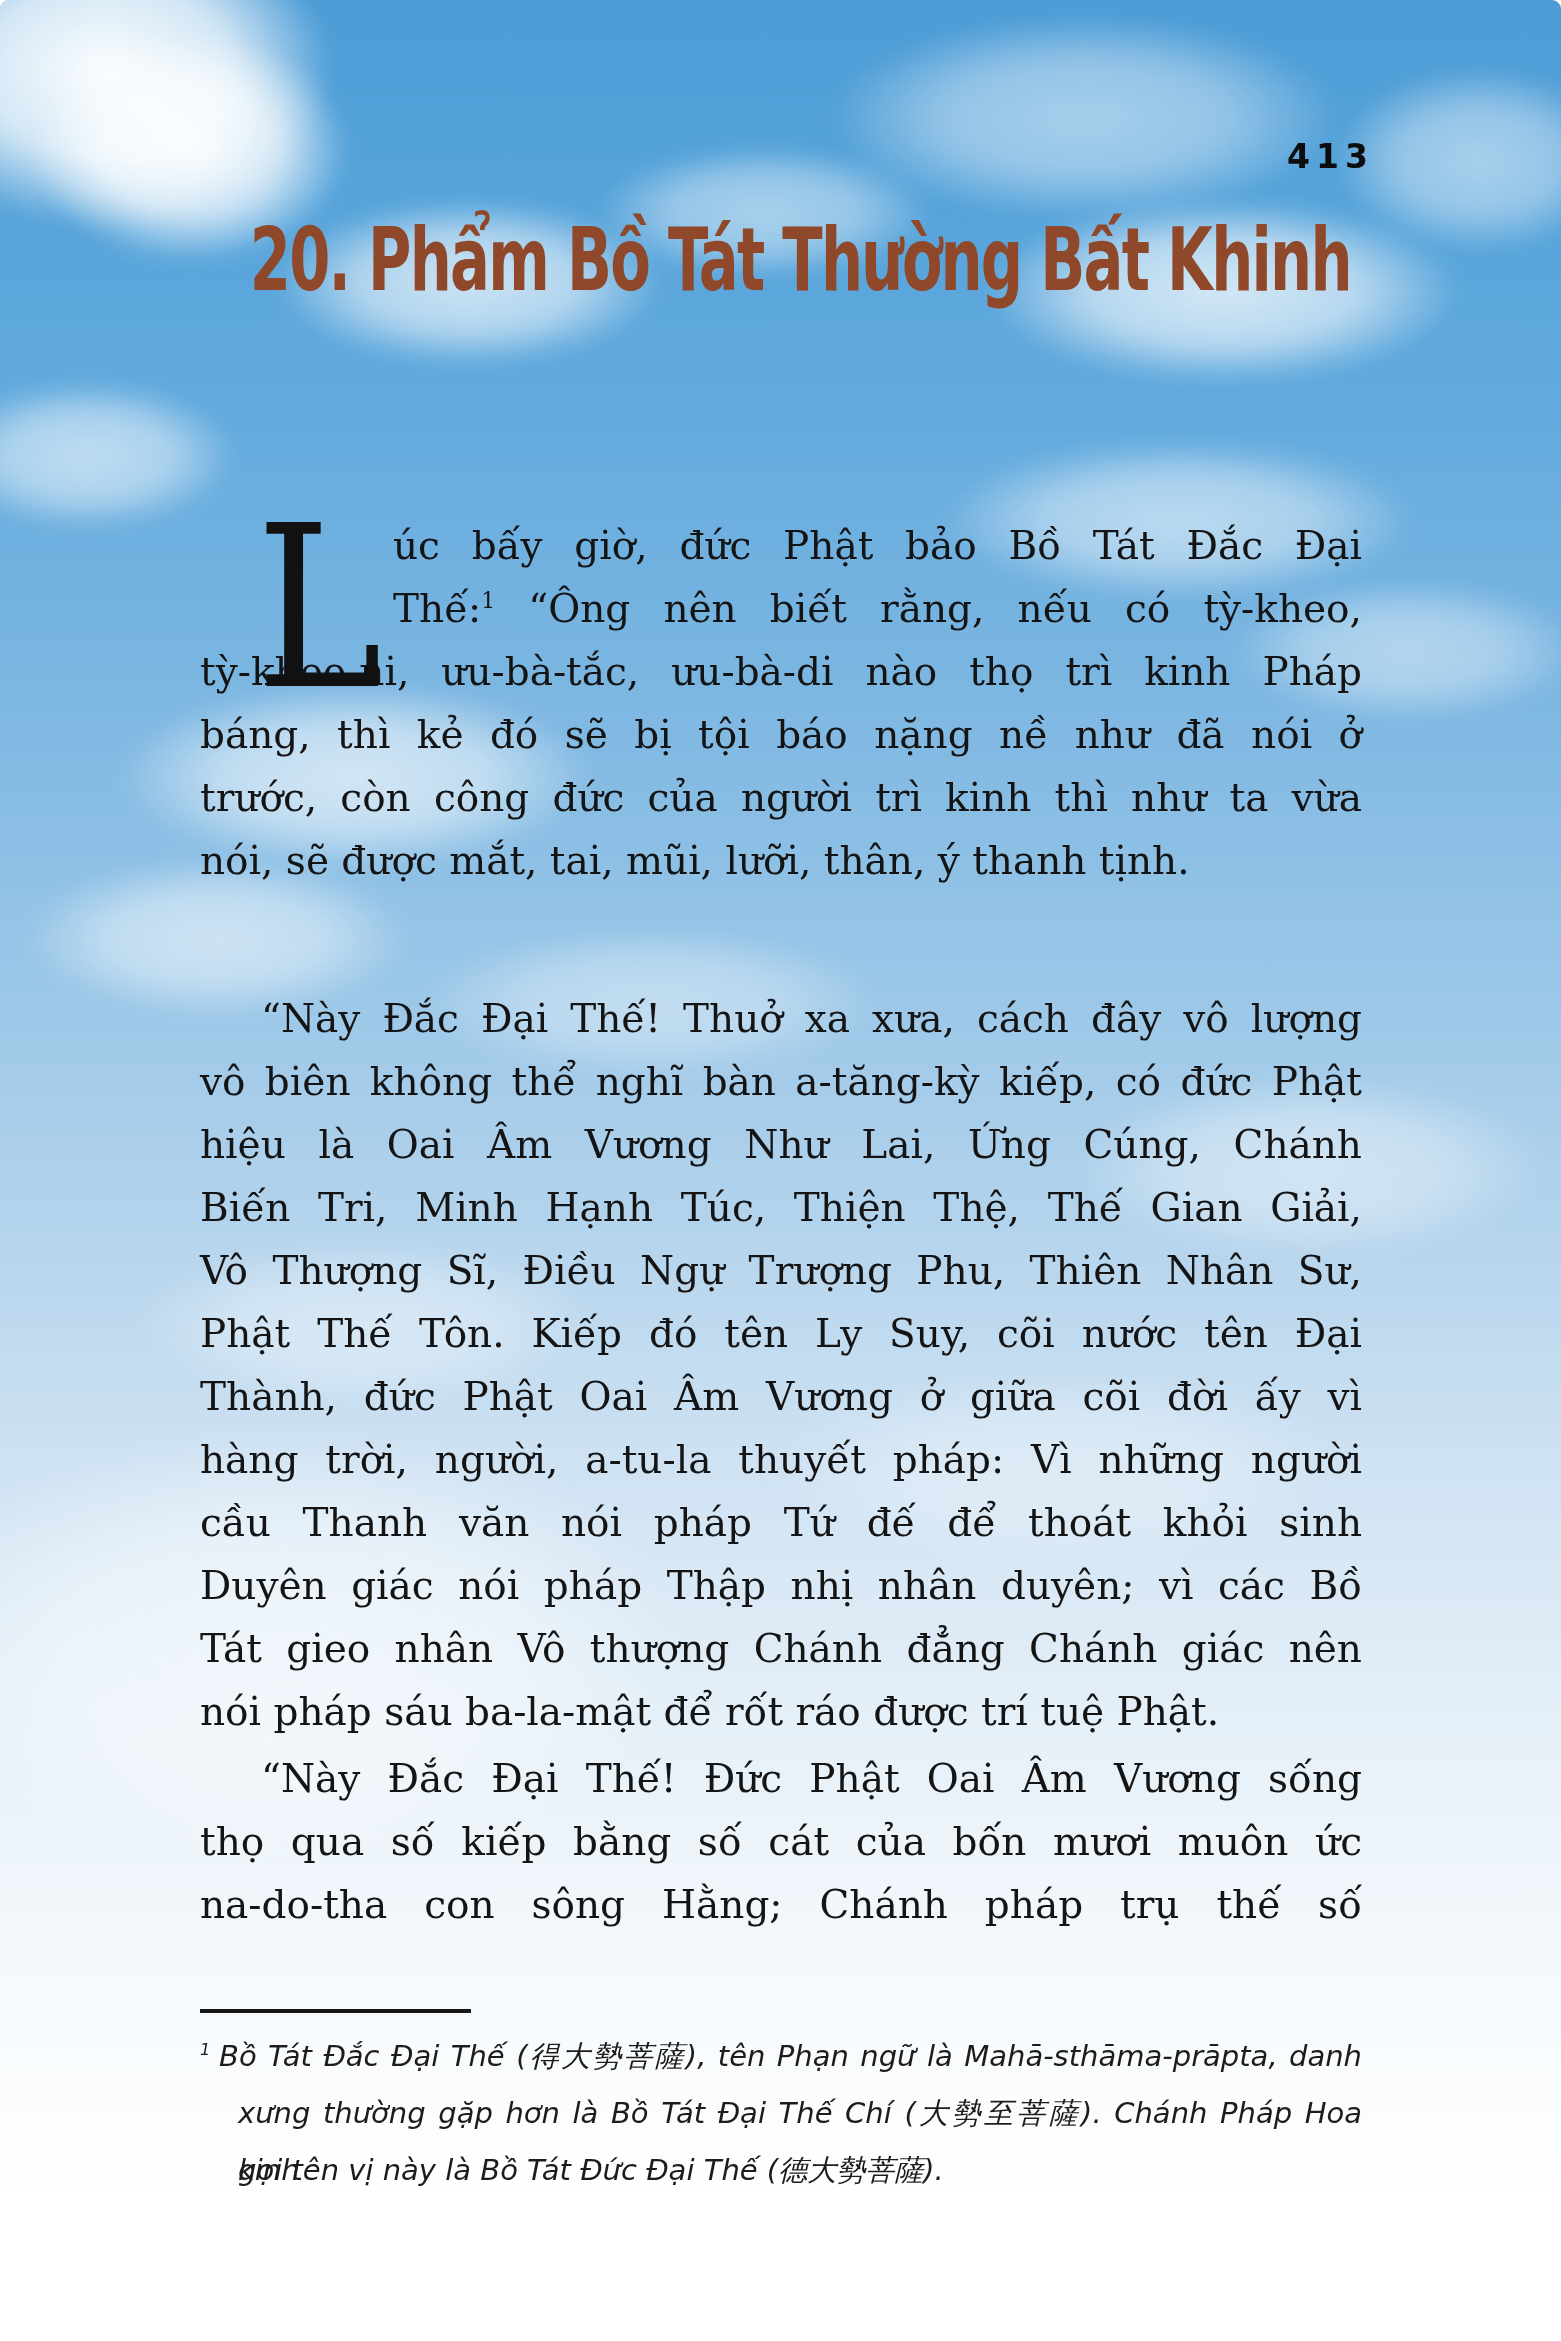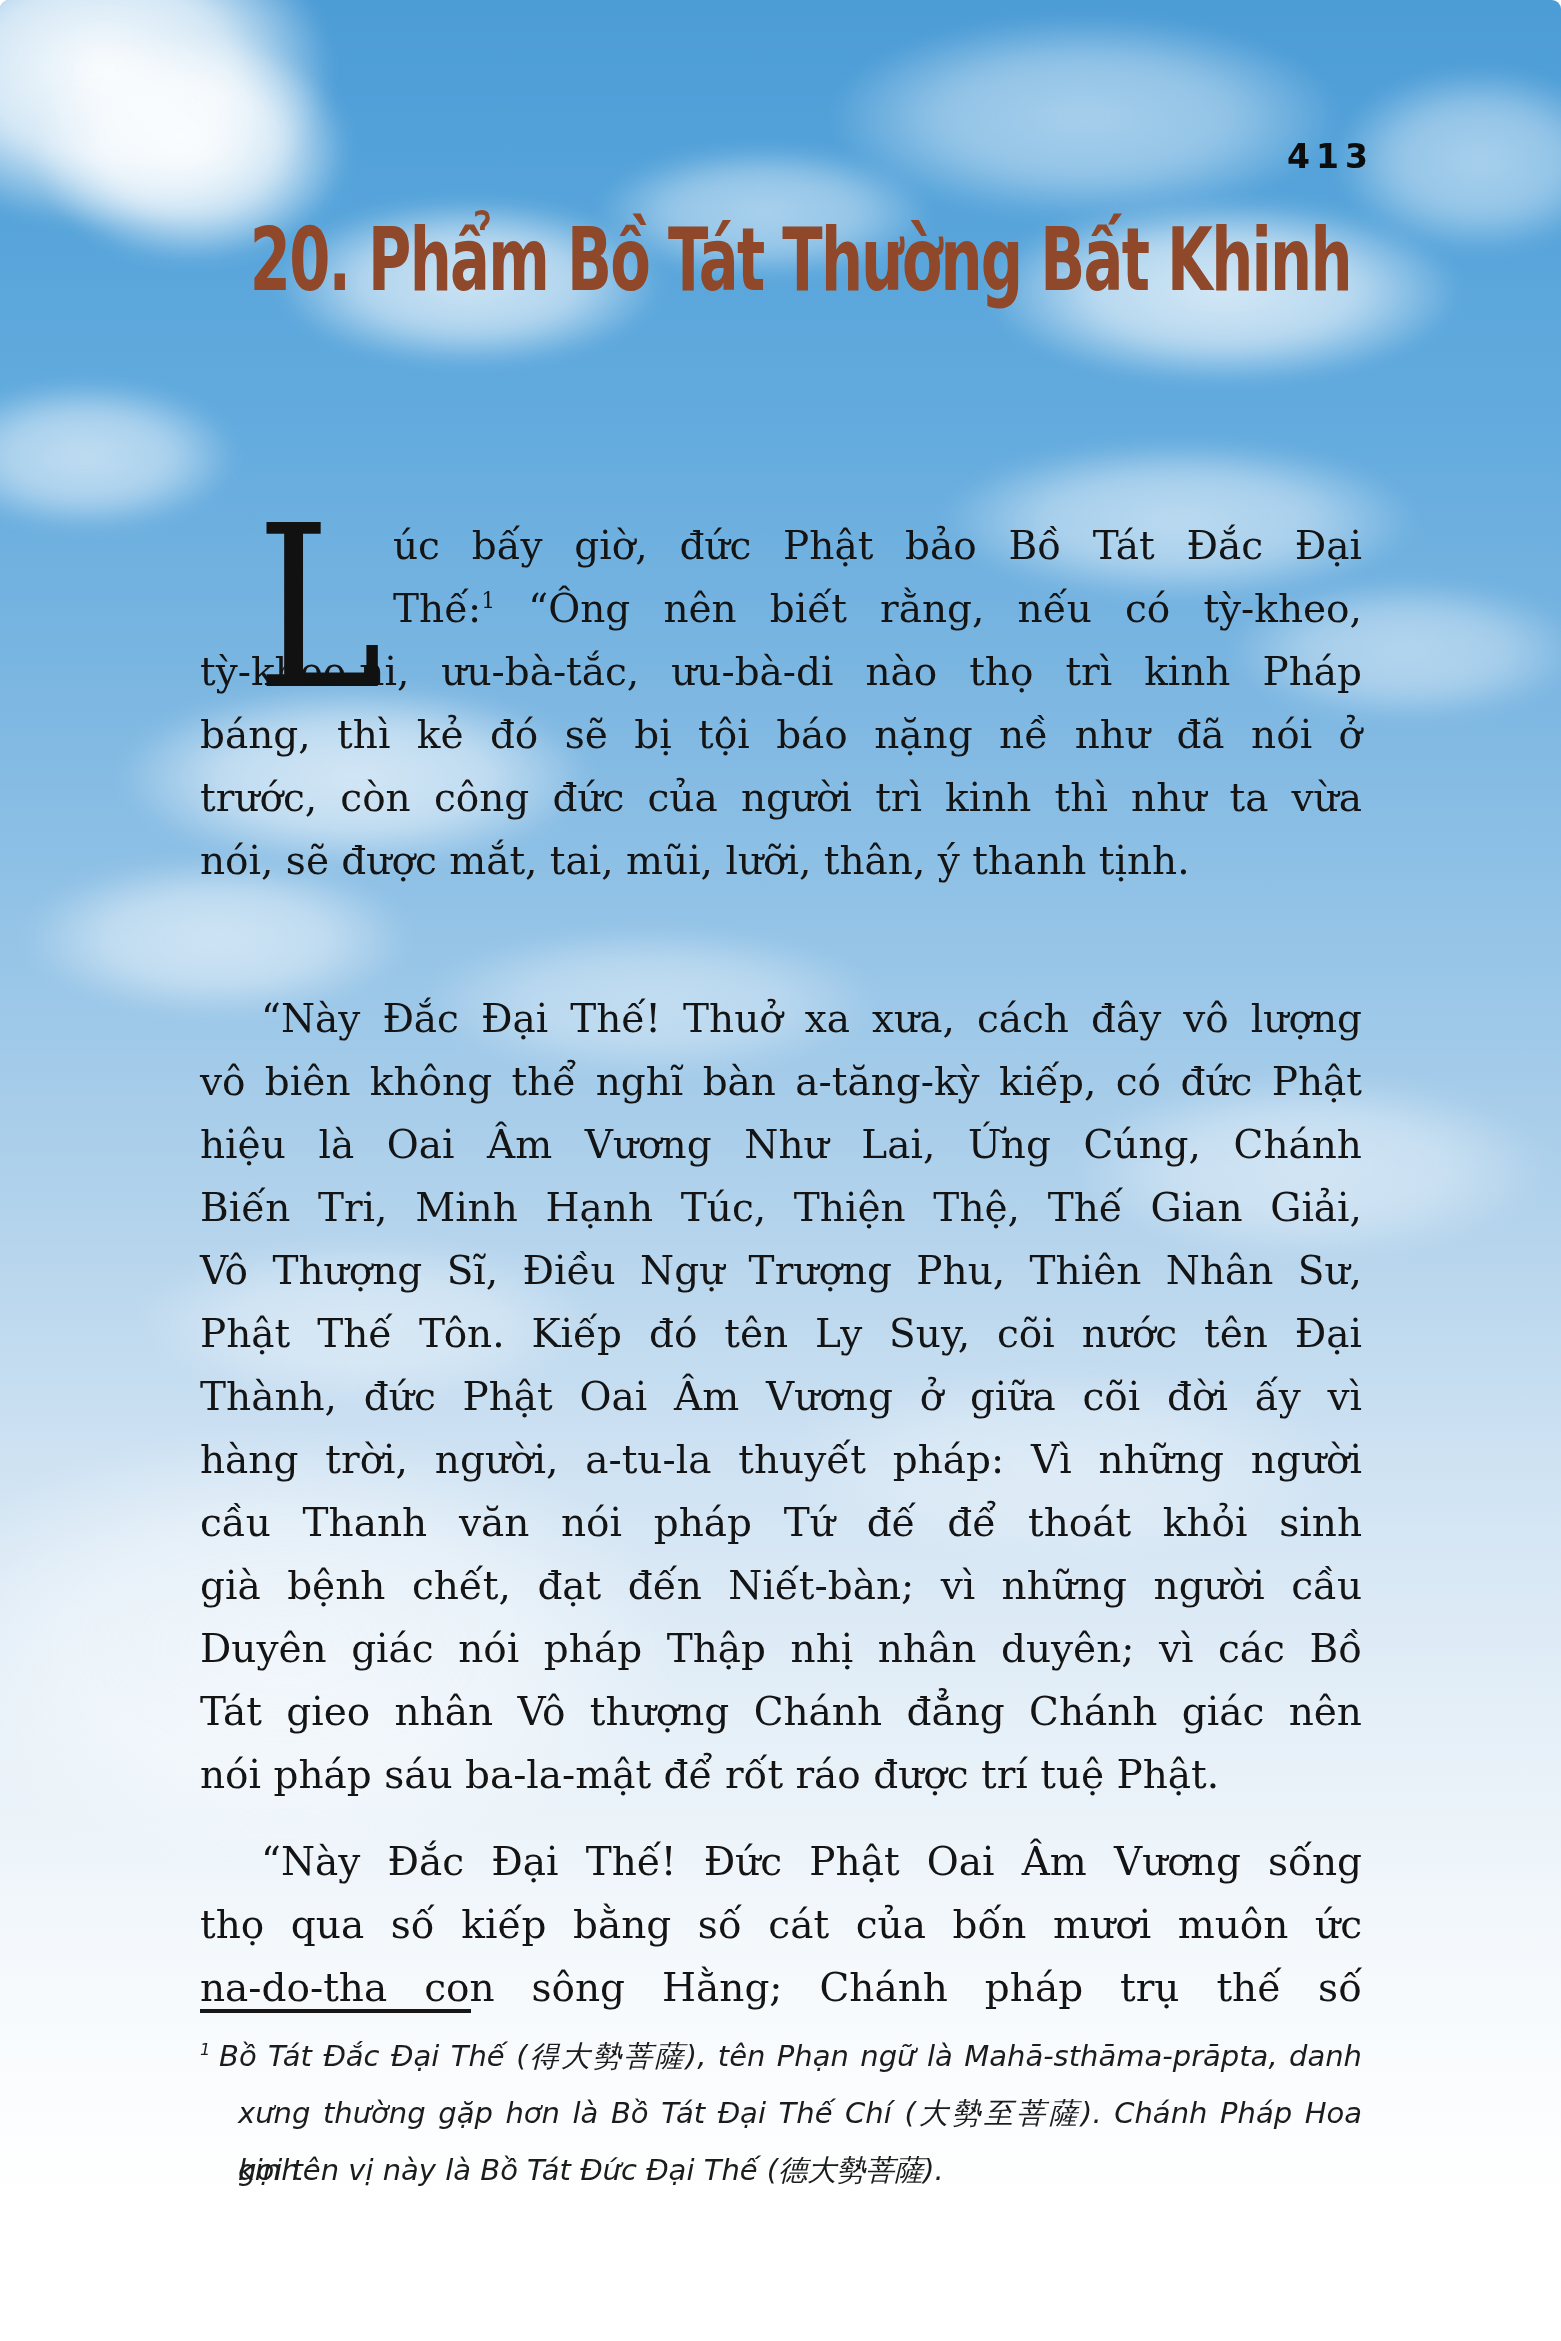"già bệnh chết, đạt đến" div.bline { html: <div>già bệnh chết, đạt đến Niết-bàn; vì những người cầu</div> -> none }
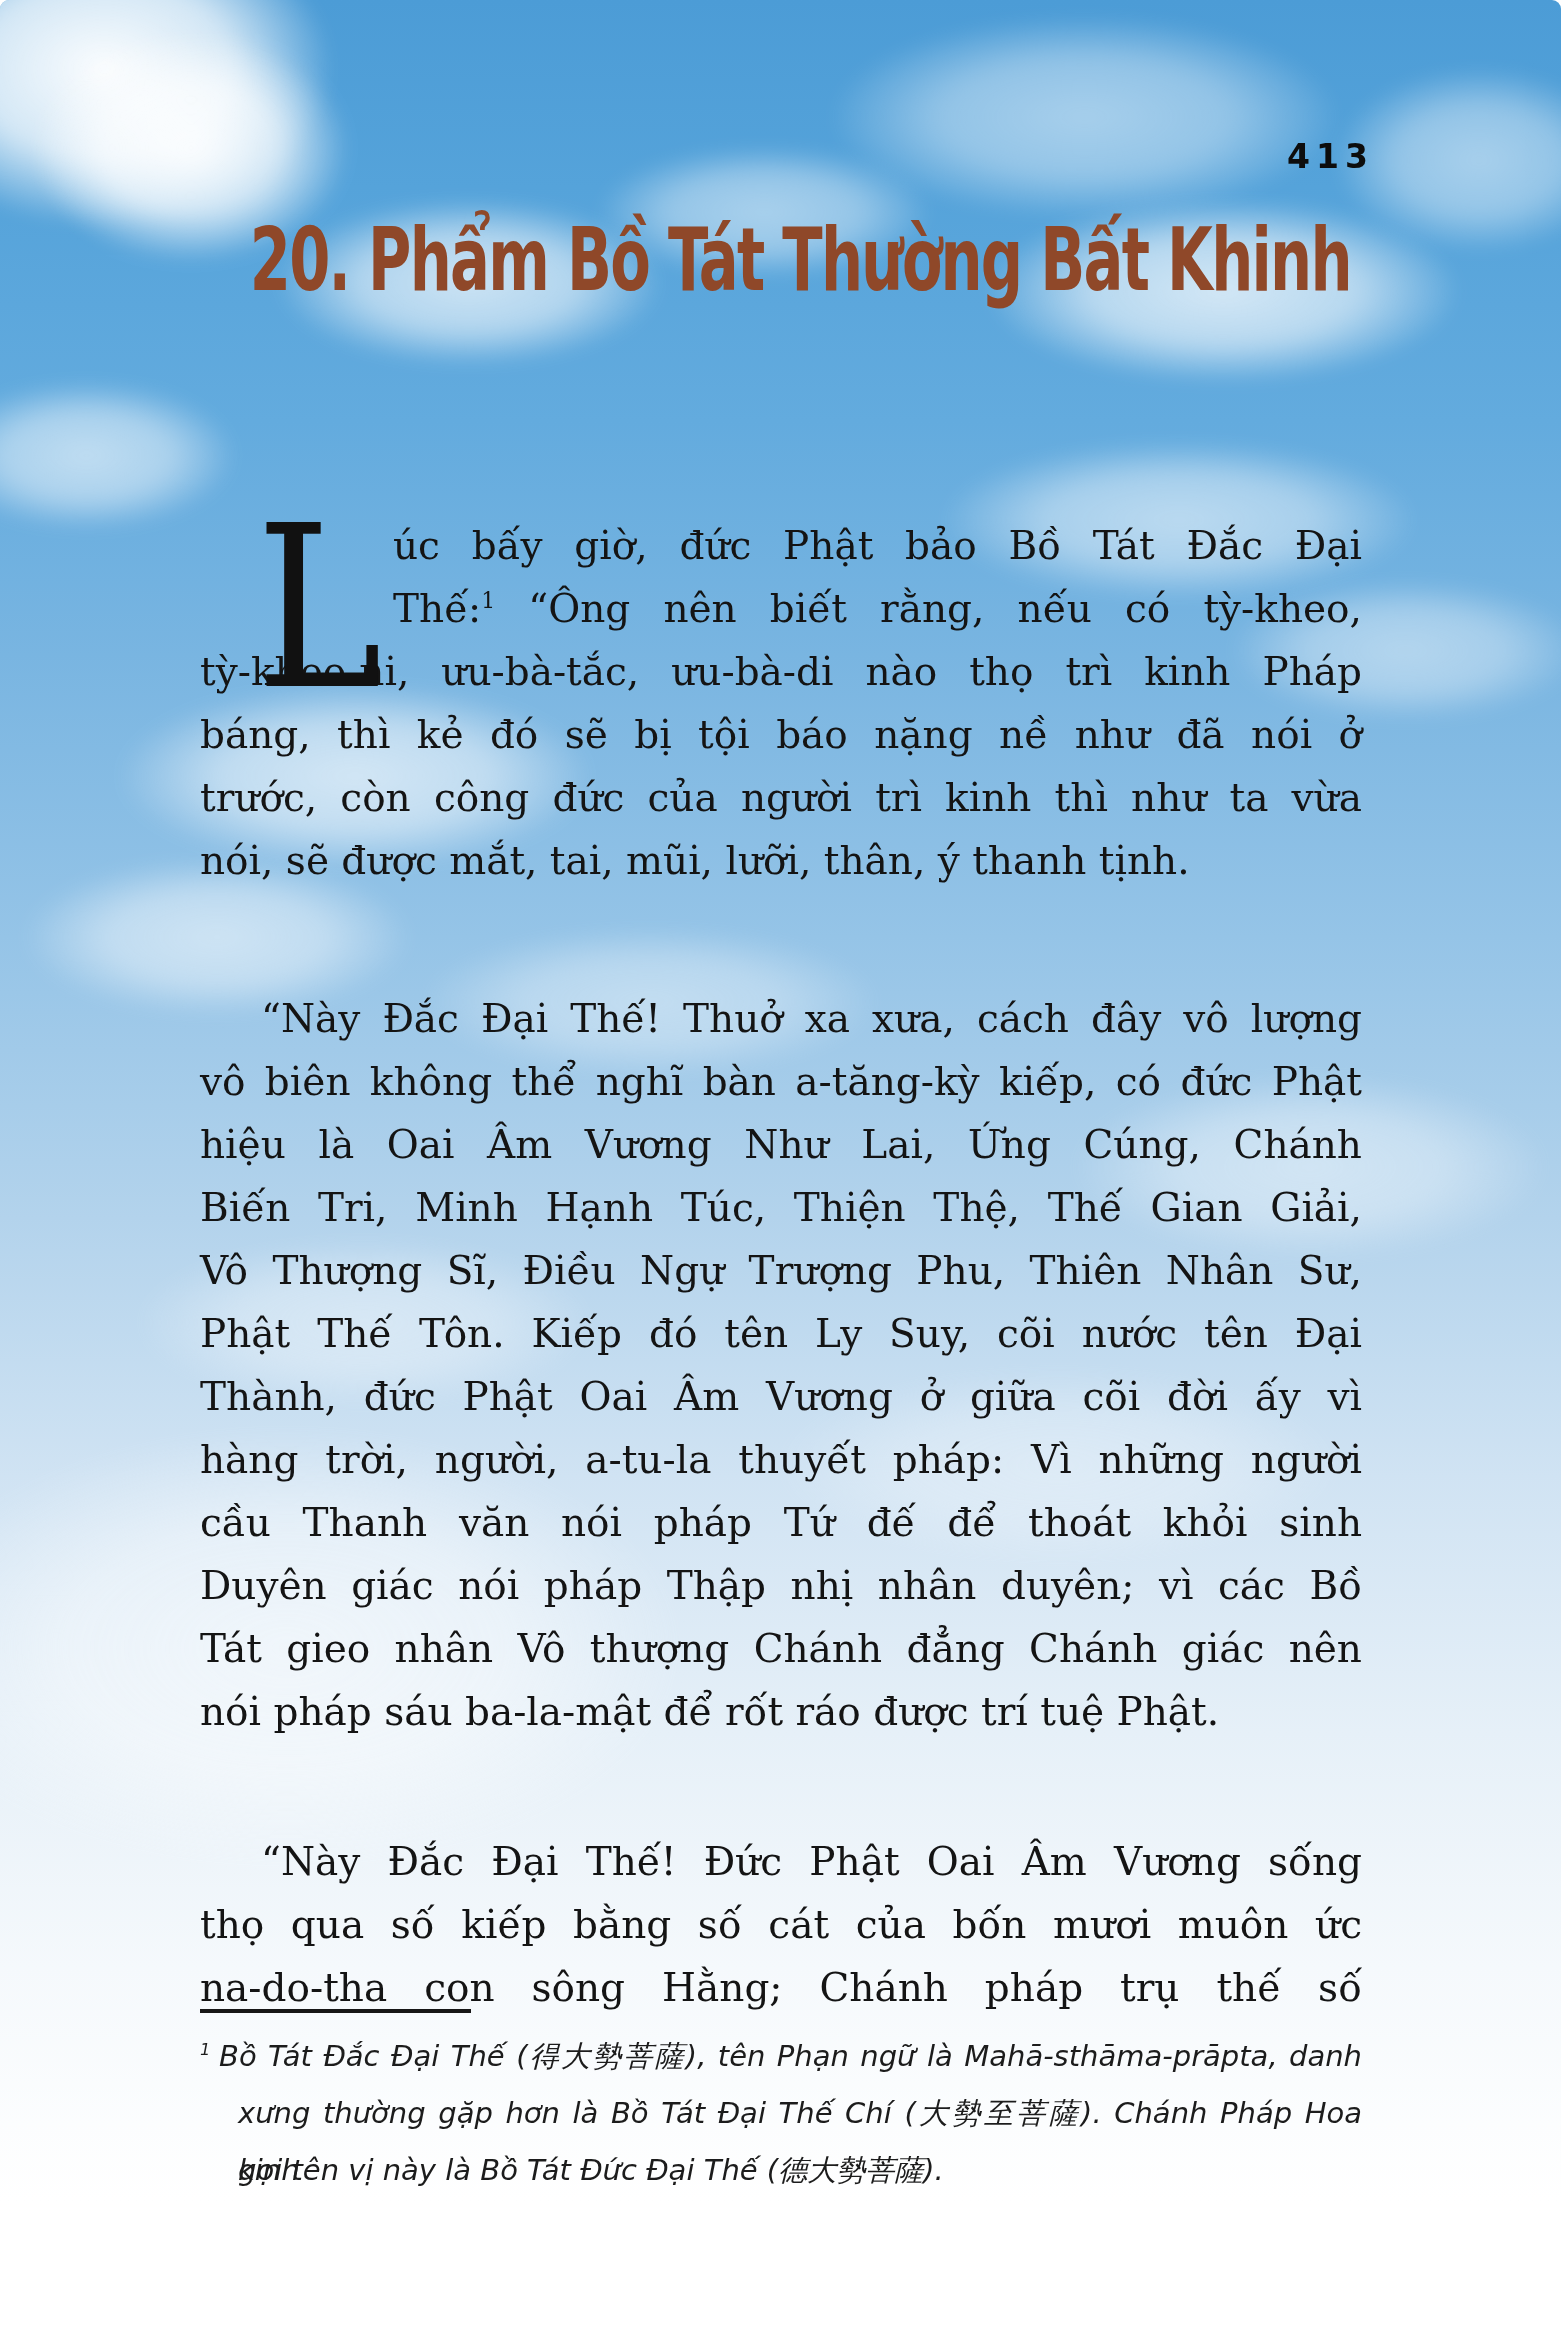"“Này Đắc Đại Thế! Đức" .para-3 { top: 1316px -> 1233px }
